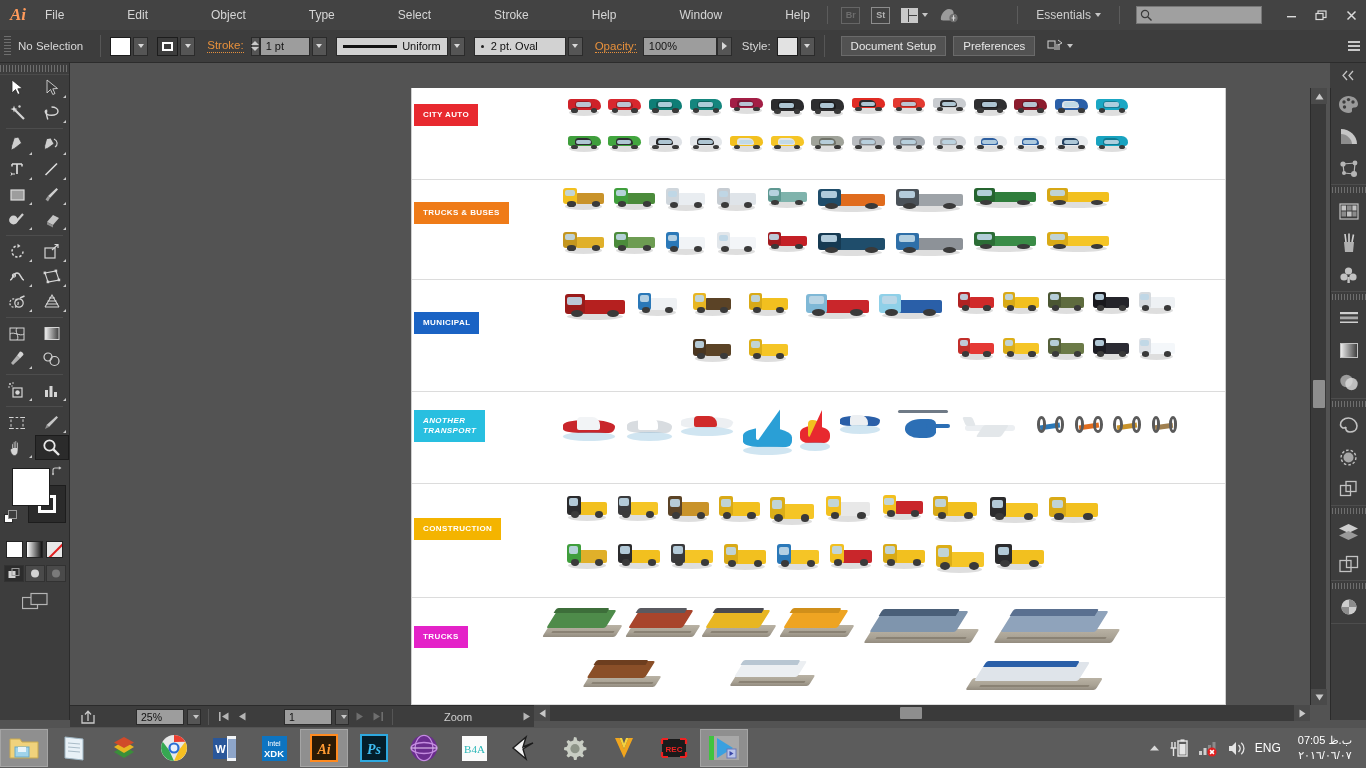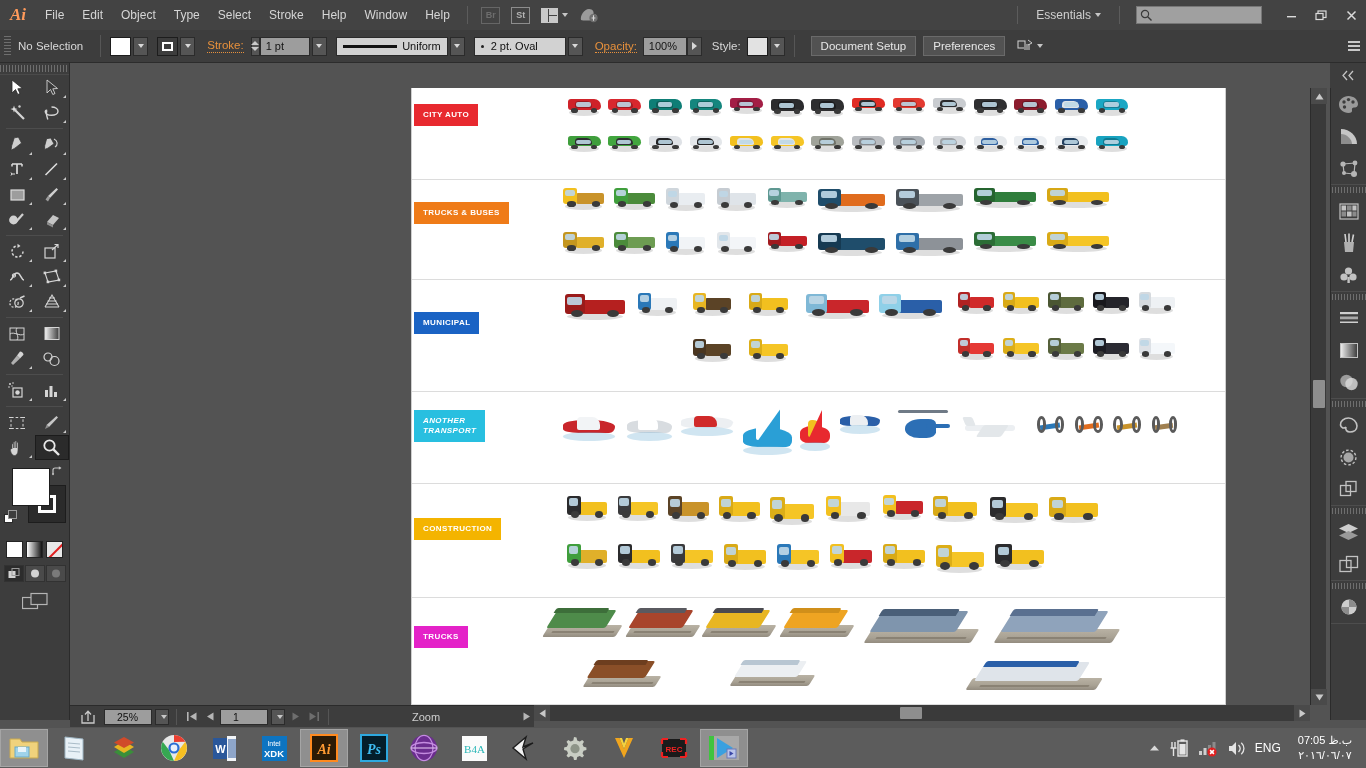"File" .menu-items { gap: none -> 45px }
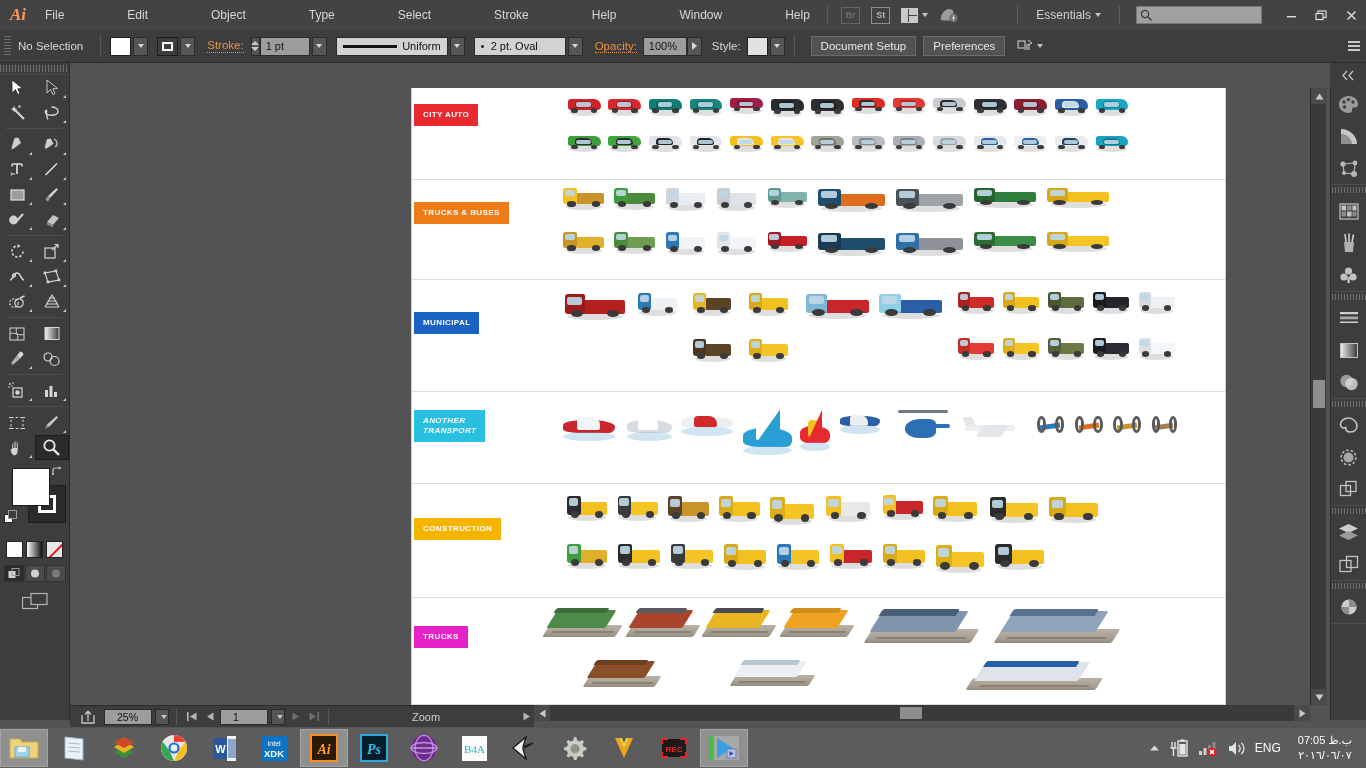"100%" div.num-field { width: 44px -> 74px }
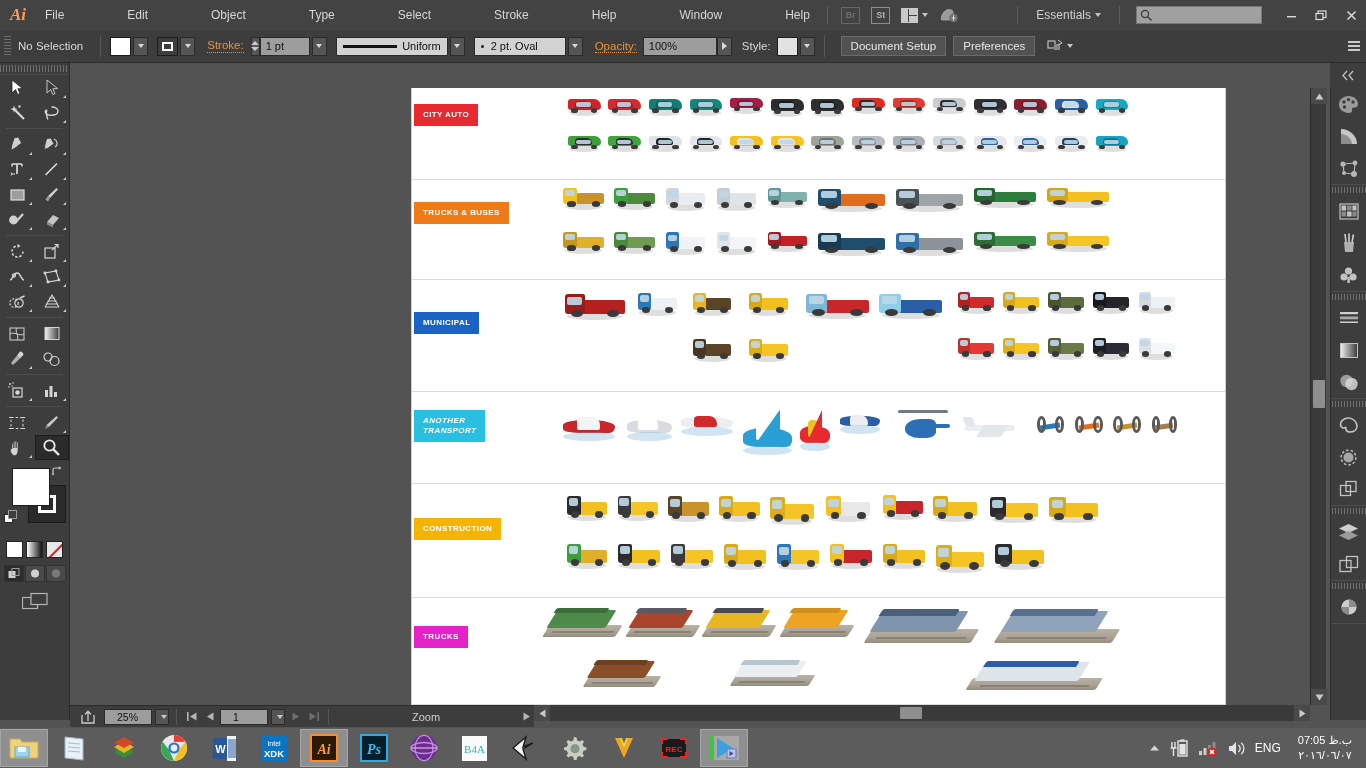"25%" .sb-field { margin-left: none -> 32px; padding: 0 12px -> 0 4px }
